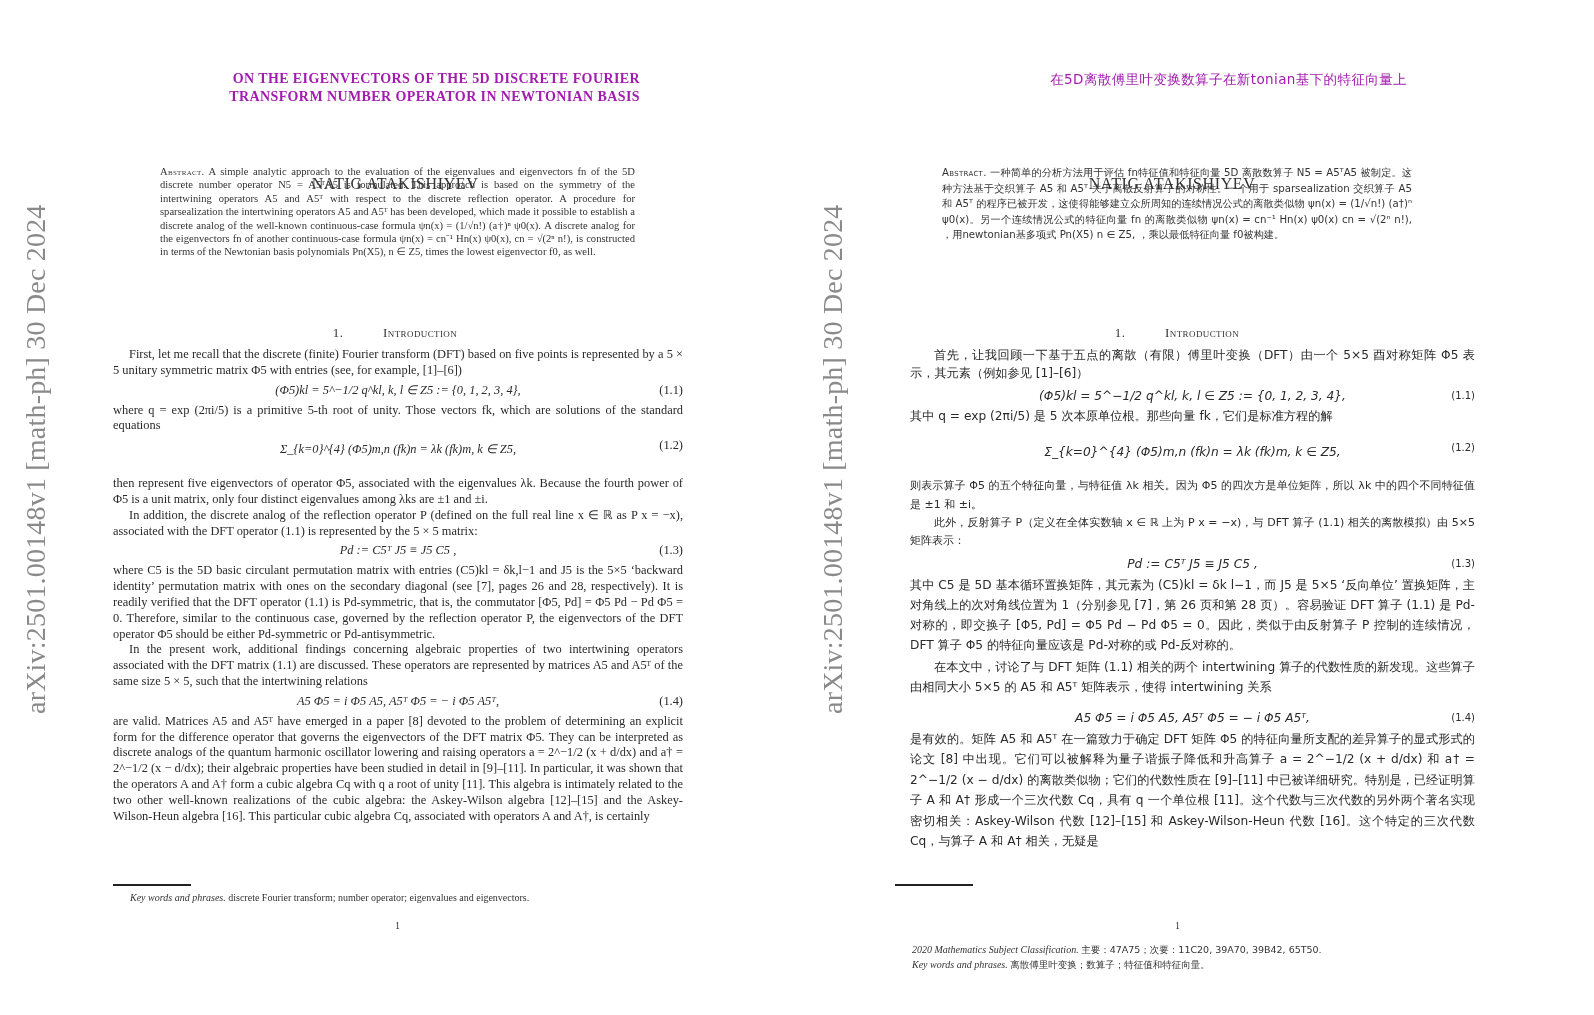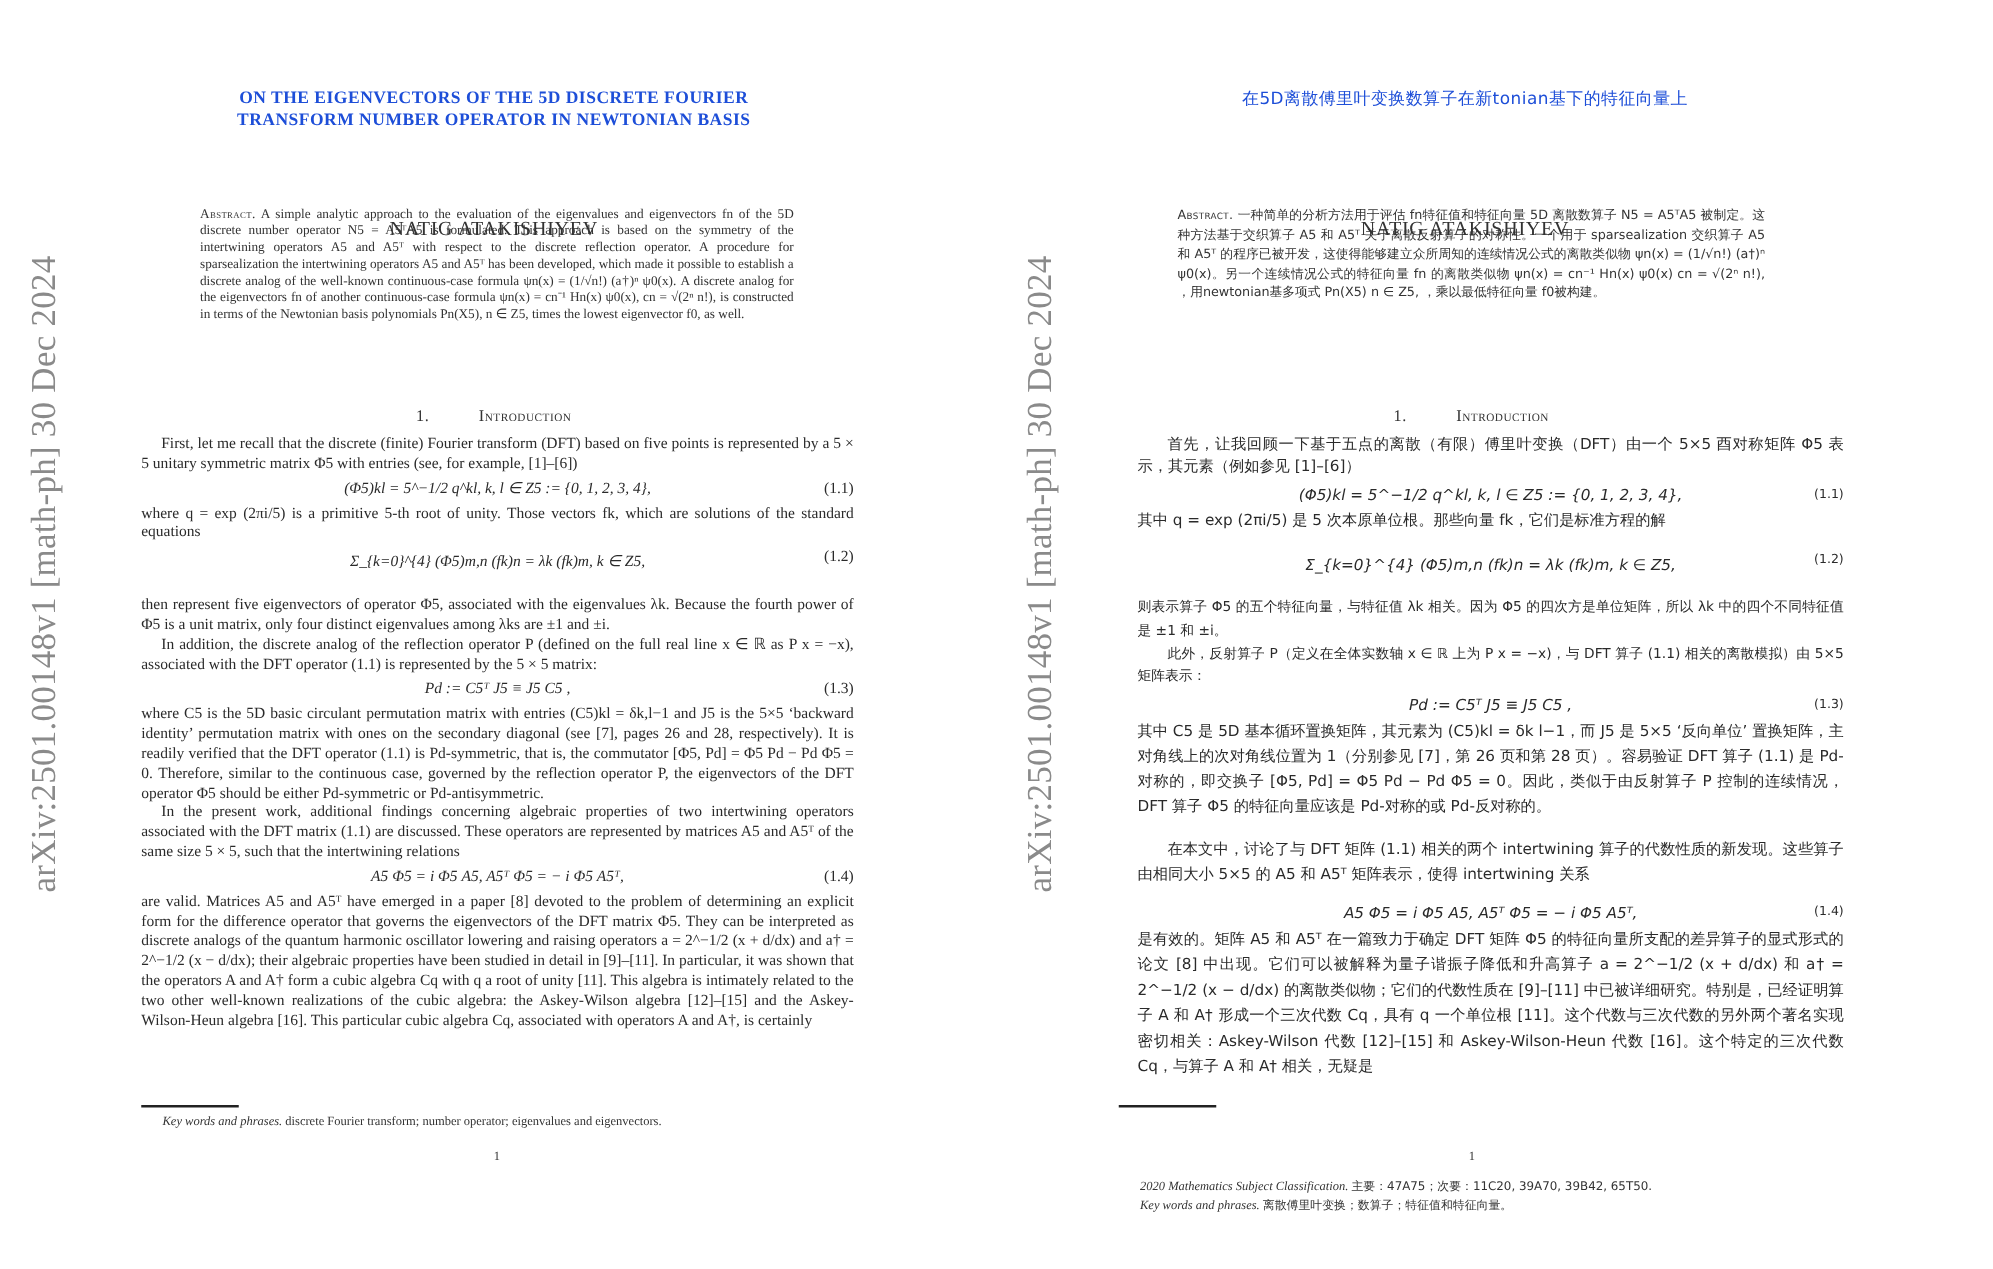"ON THE EIGENVECTORS OF THE" .title { color: #1d4ed8 -> #a21caf; text-align: center -> right }
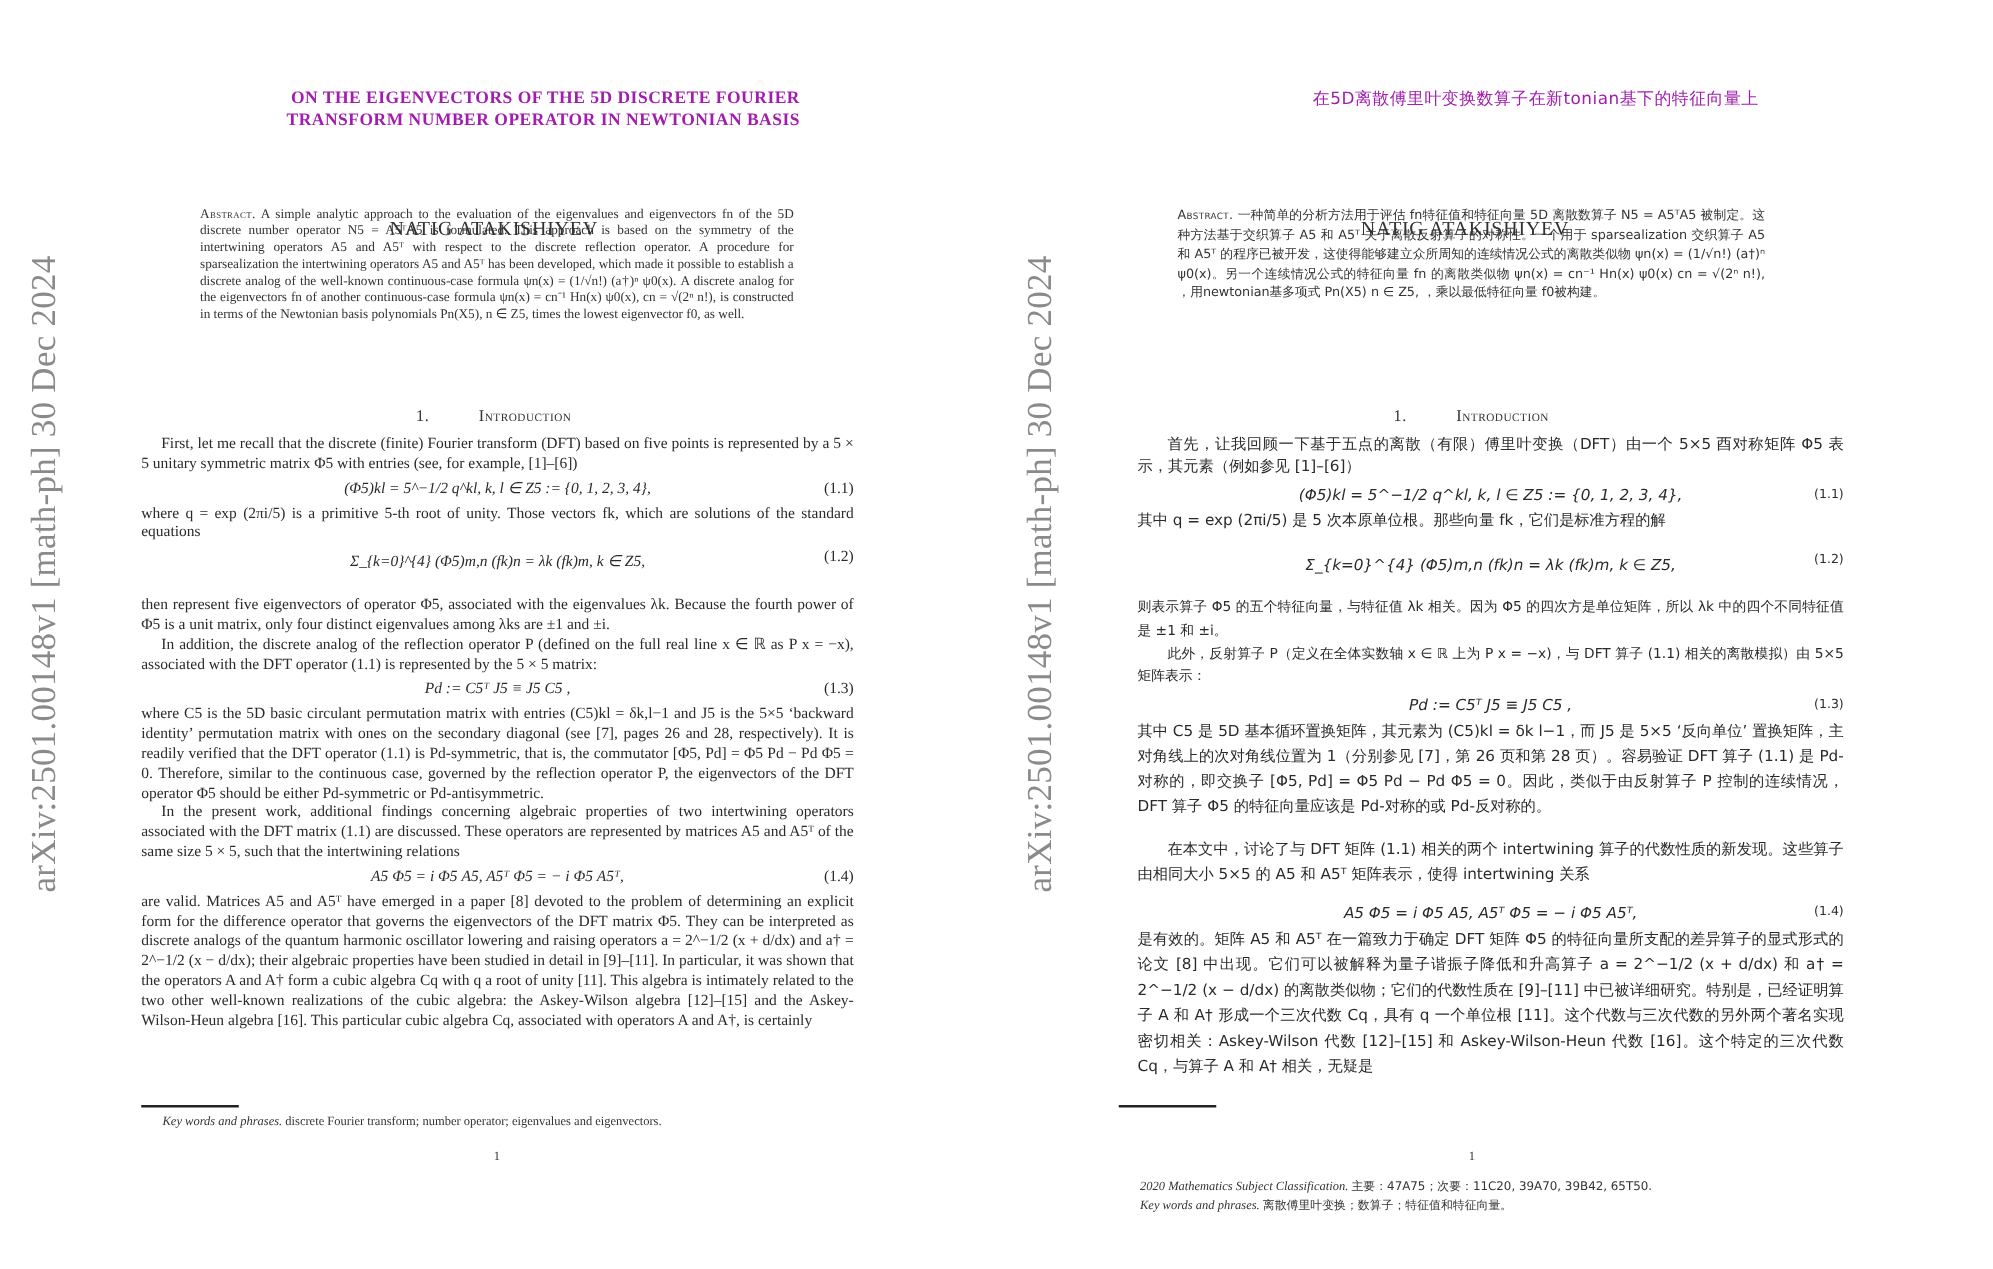"在本文中，讨论了与 DFT 矩阵 (1.1) 相关的两个" p { margin-top: 14px -> 2px }
